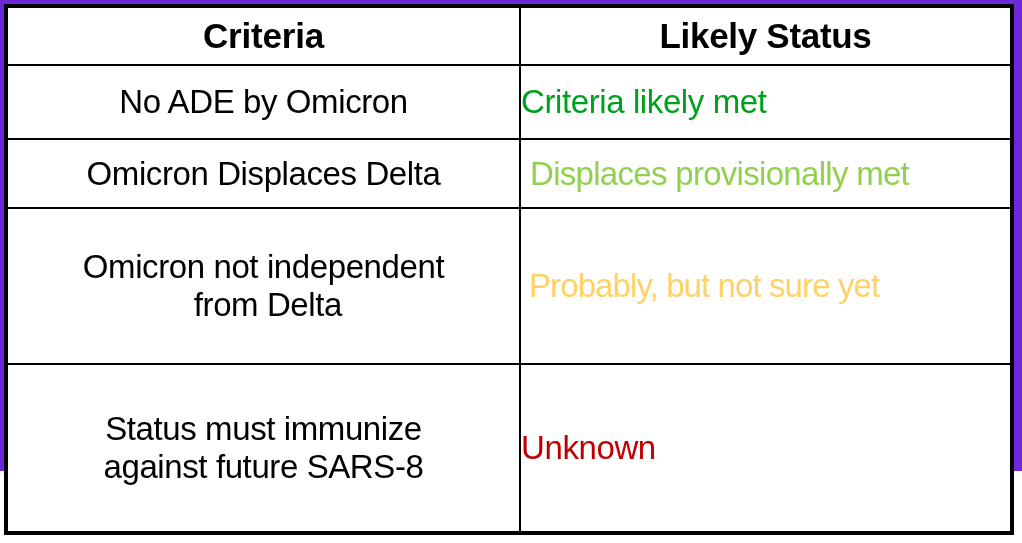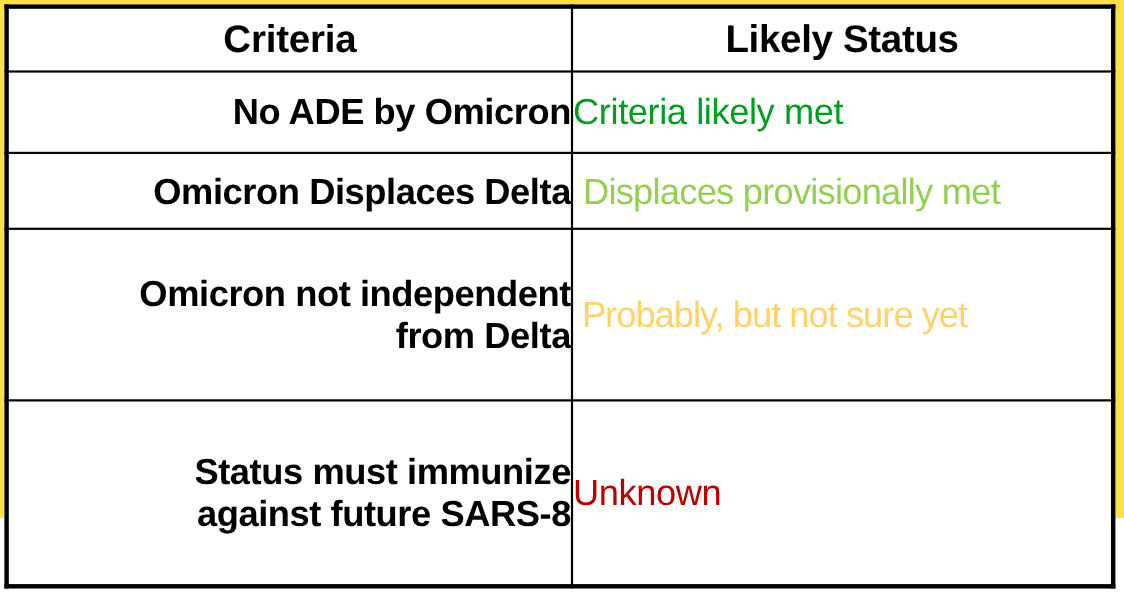"Criteria" #page { background: #fde047 -> #6d28d9 }
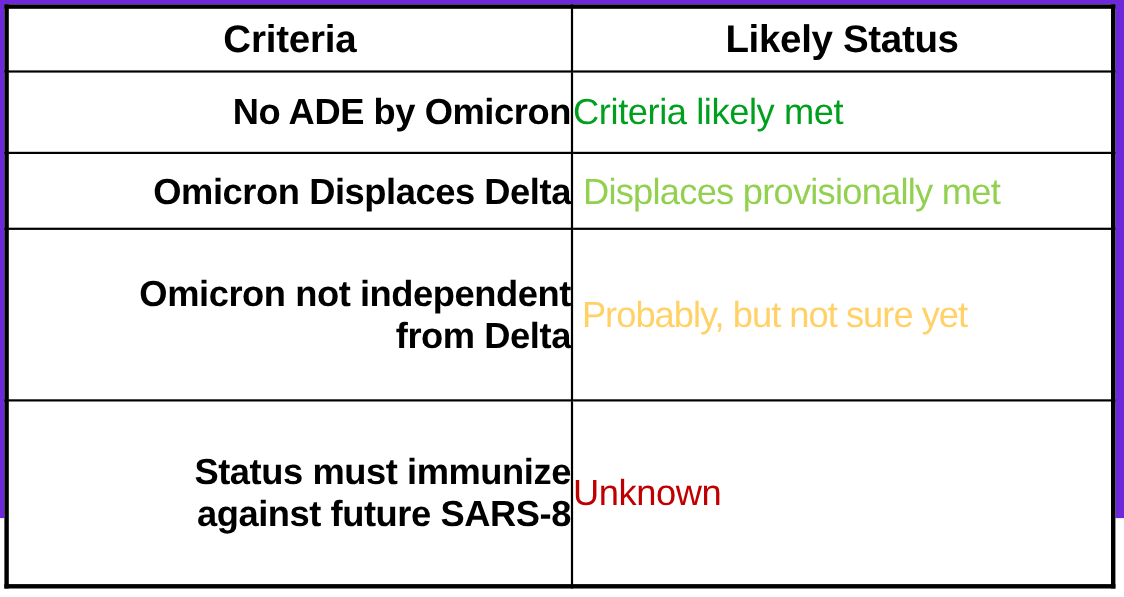"No ADE by Omicron" td.criteria-cell { font-weight: bold -> none; text-align: right -> center }
